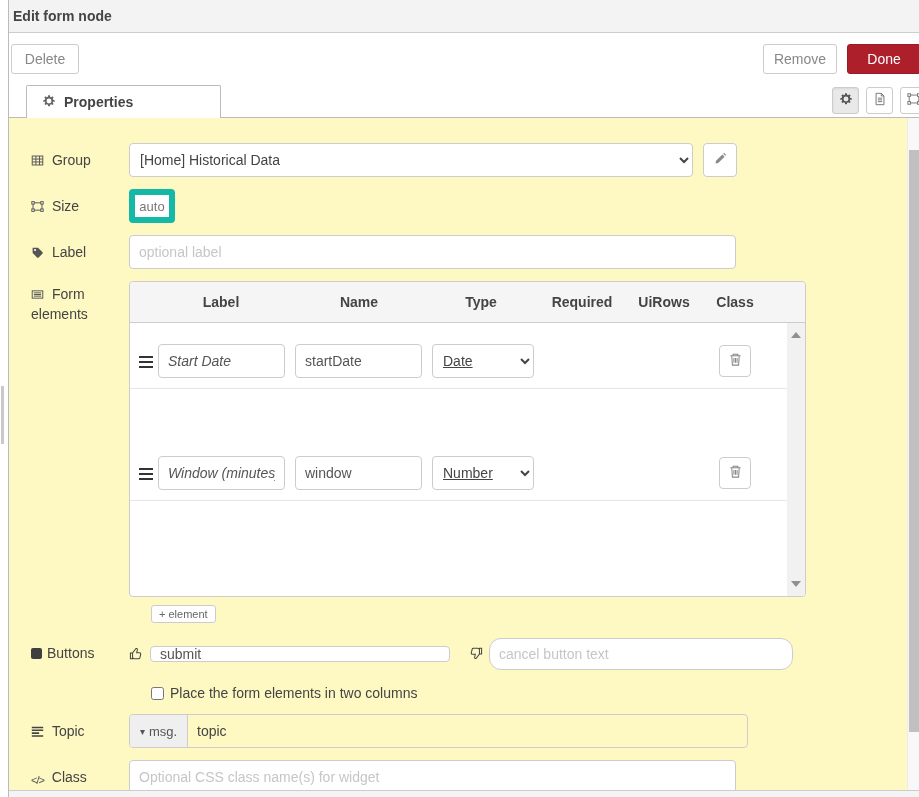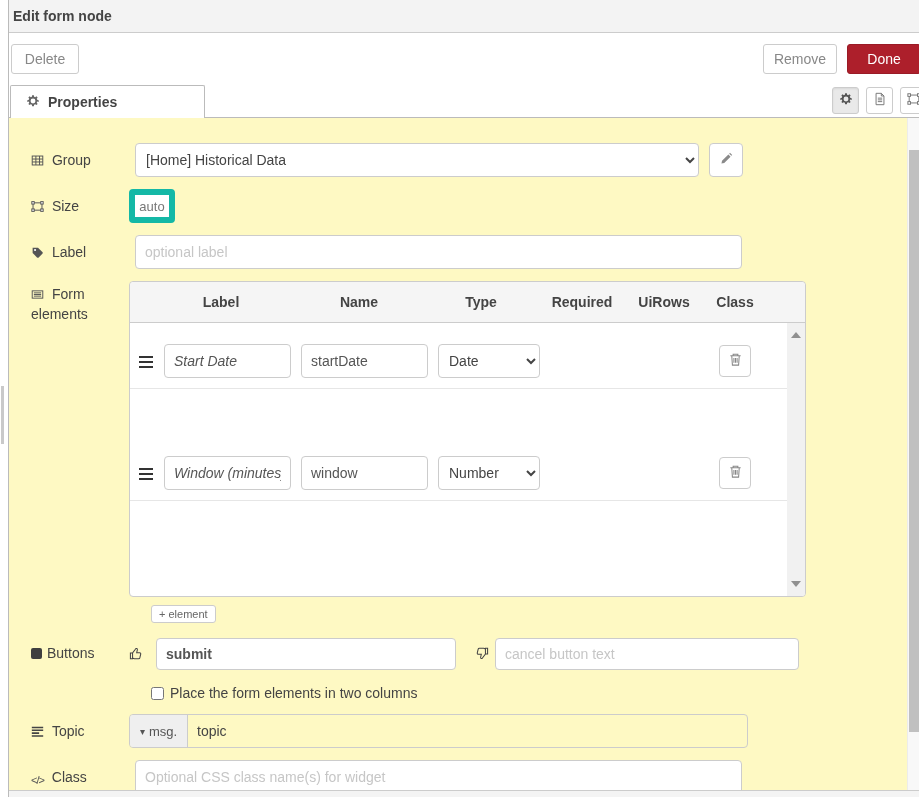"Properties" .tab { left: 1px -> 17px }
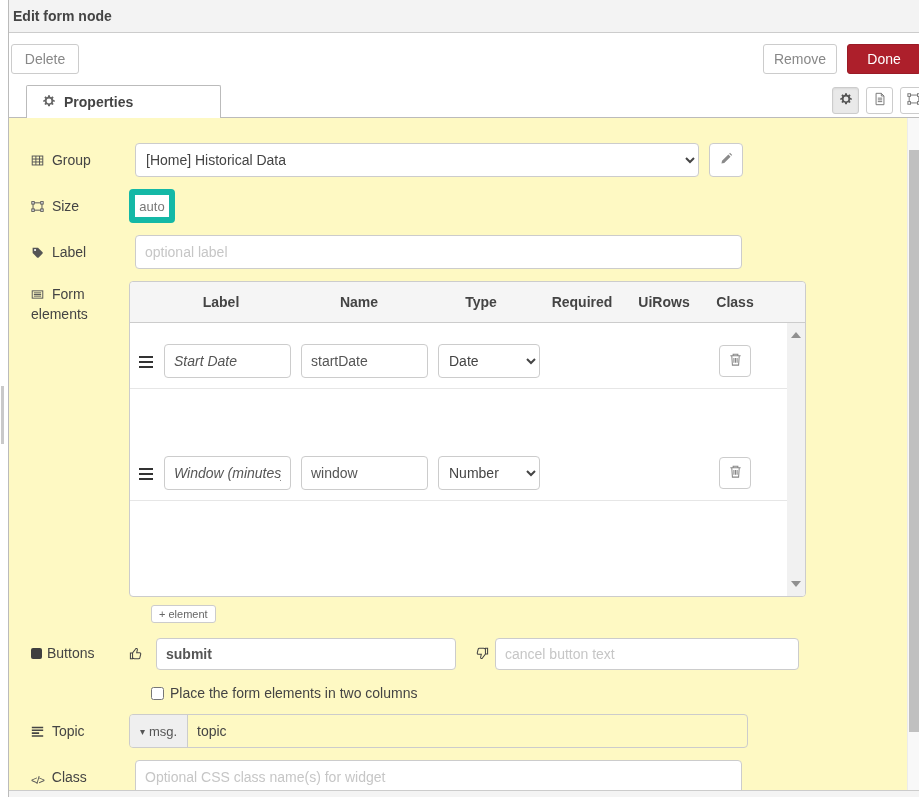"[Home] Historical Data" .ti { margin-left: 6px -> none }
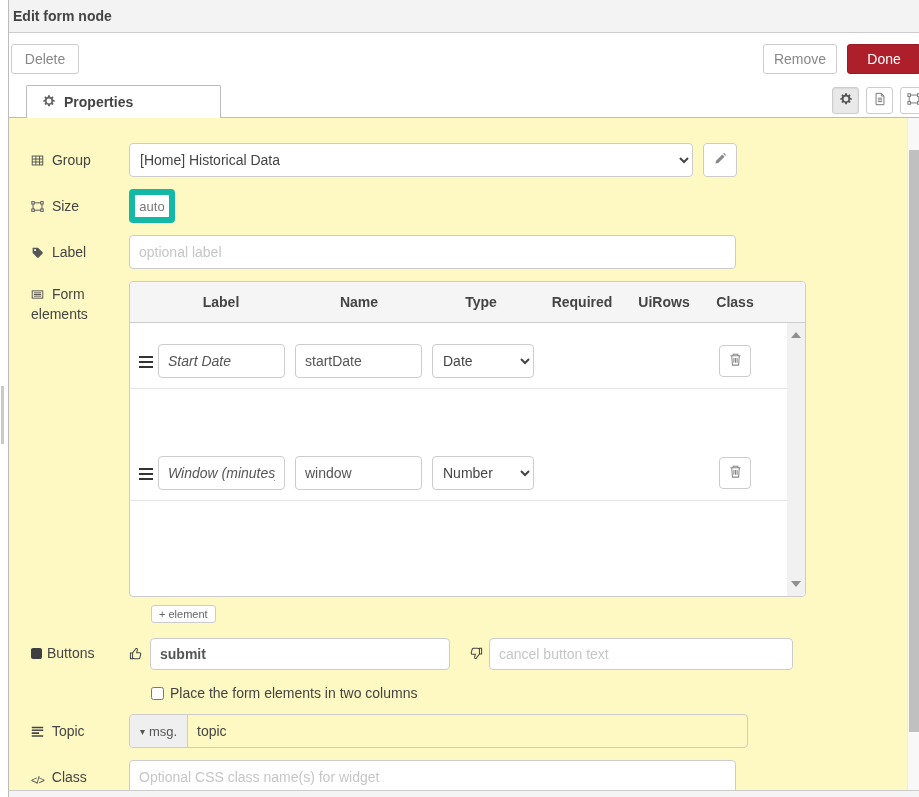"Date" .c-type select { text-decoration: none -> underline }
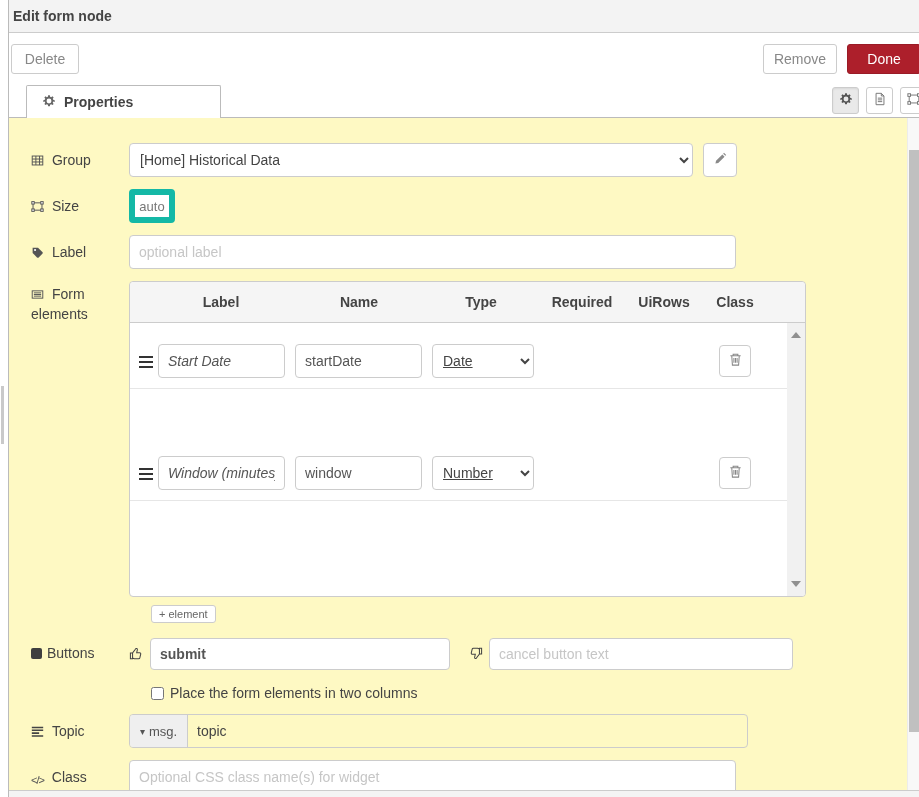"submit" .in-submit { font-weight: bold -> none; height: 32px -> 16px }
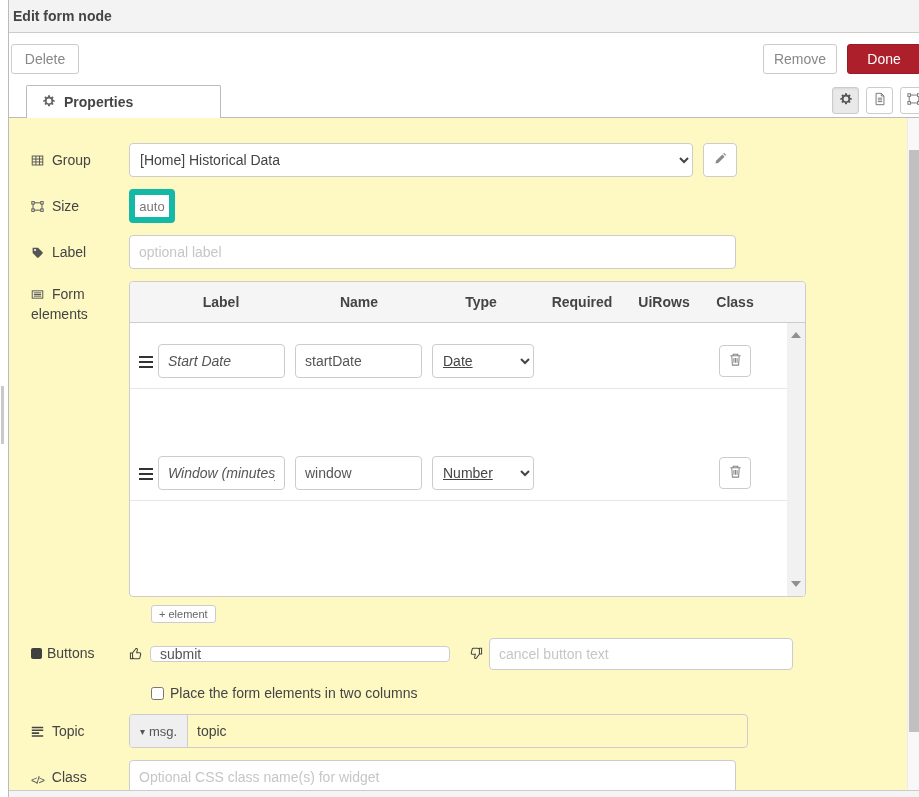"cancel button text" input.ti { border-radius: none -> 12px }
